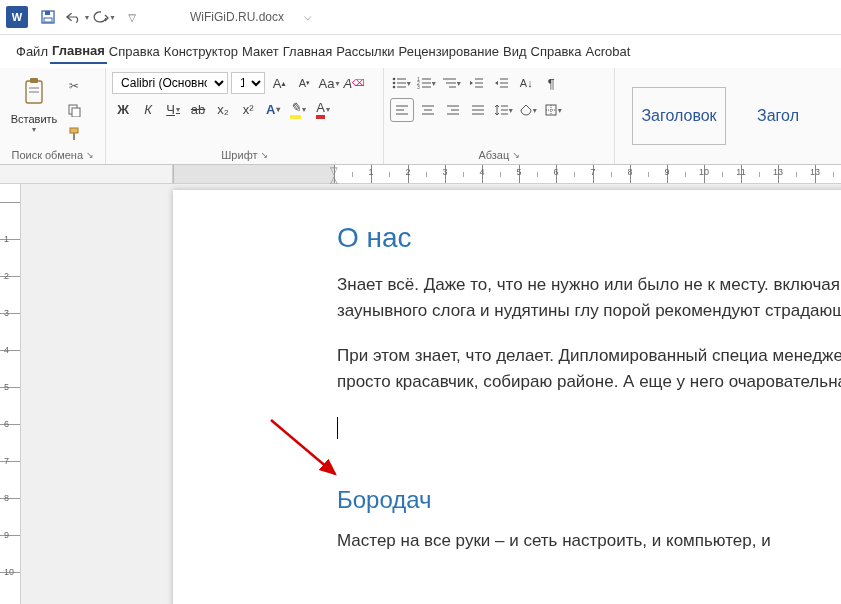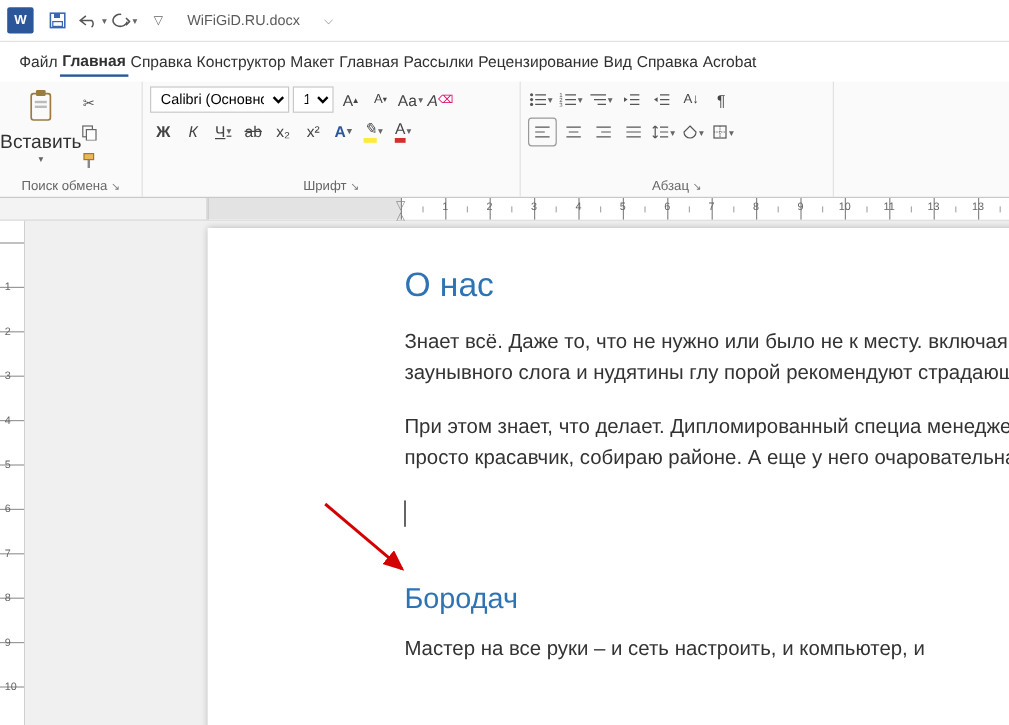"WiFiGiD.RU.docx" .doc-name { margin-left: 10px -> 44px }
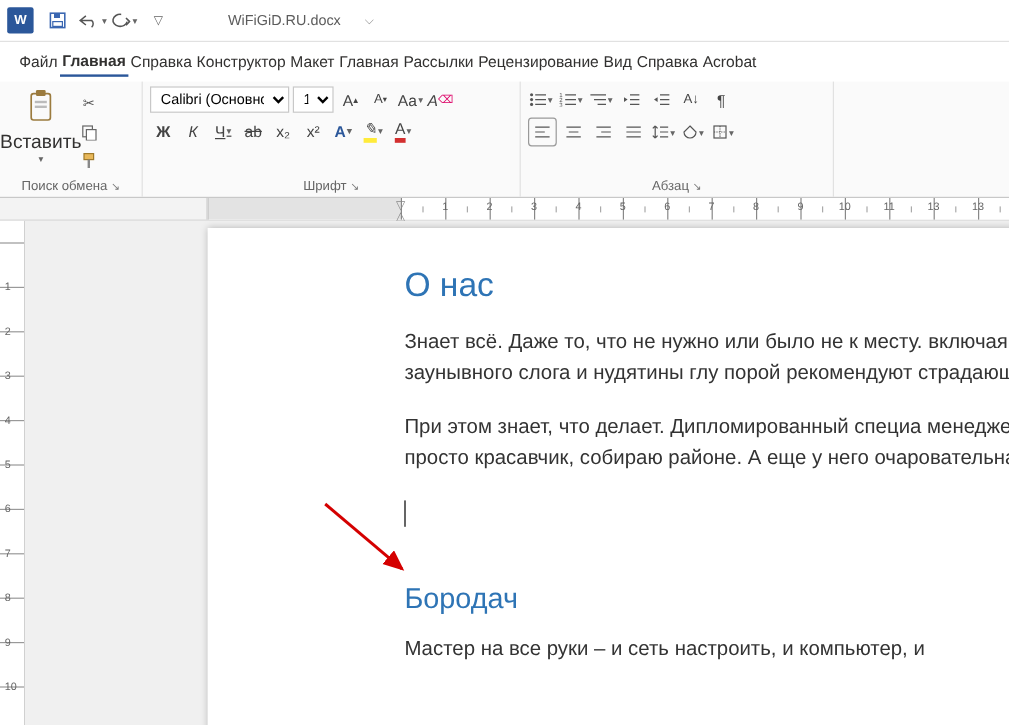"Вставить" .big-btn .lbl { font-size: 16px -> 11px }
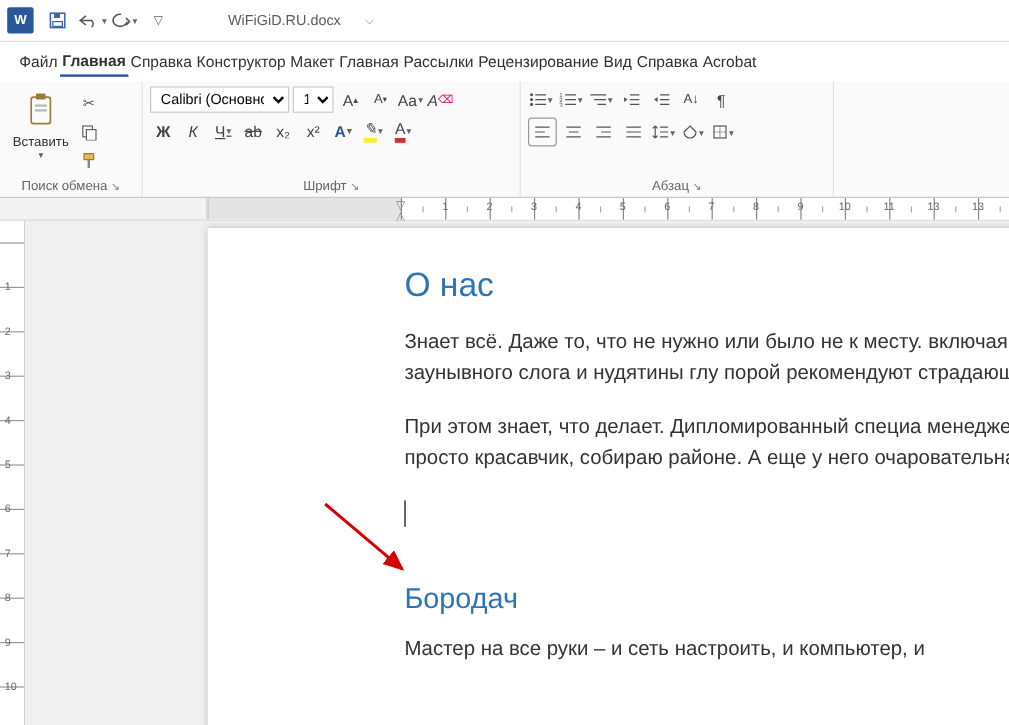"Заголовок" div.ribbon-group { html: none -> <div> <div> <div>Заголовок</div> <div>Загол</div> </div> <div></div> </div> }
